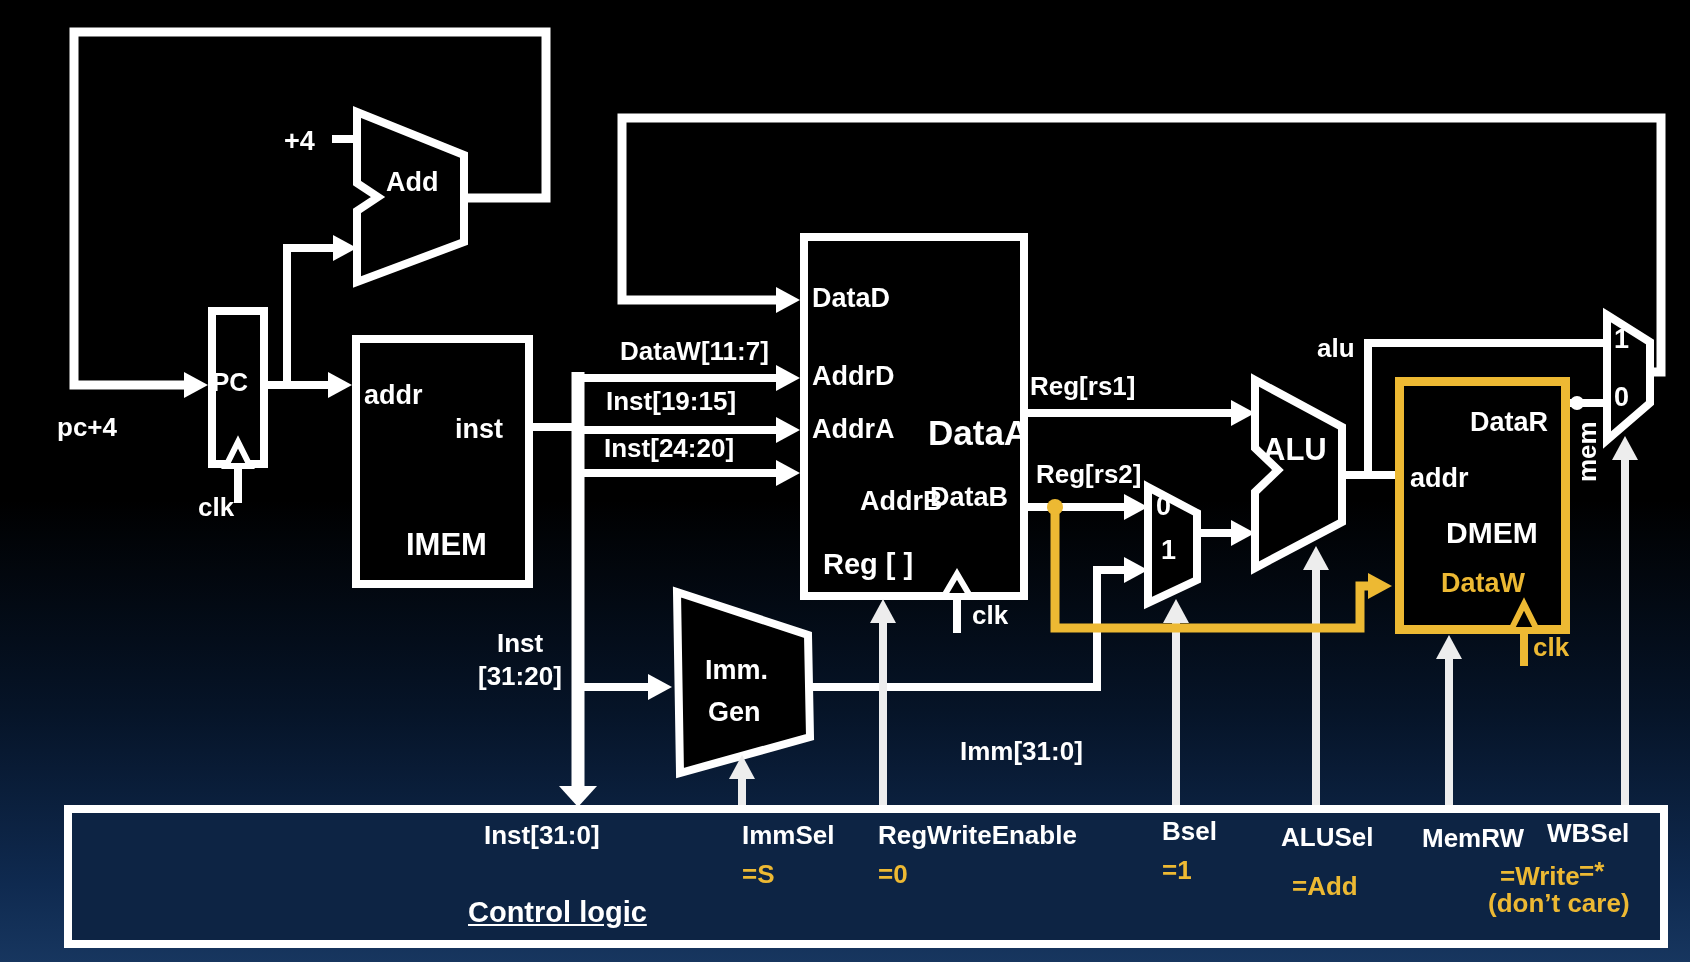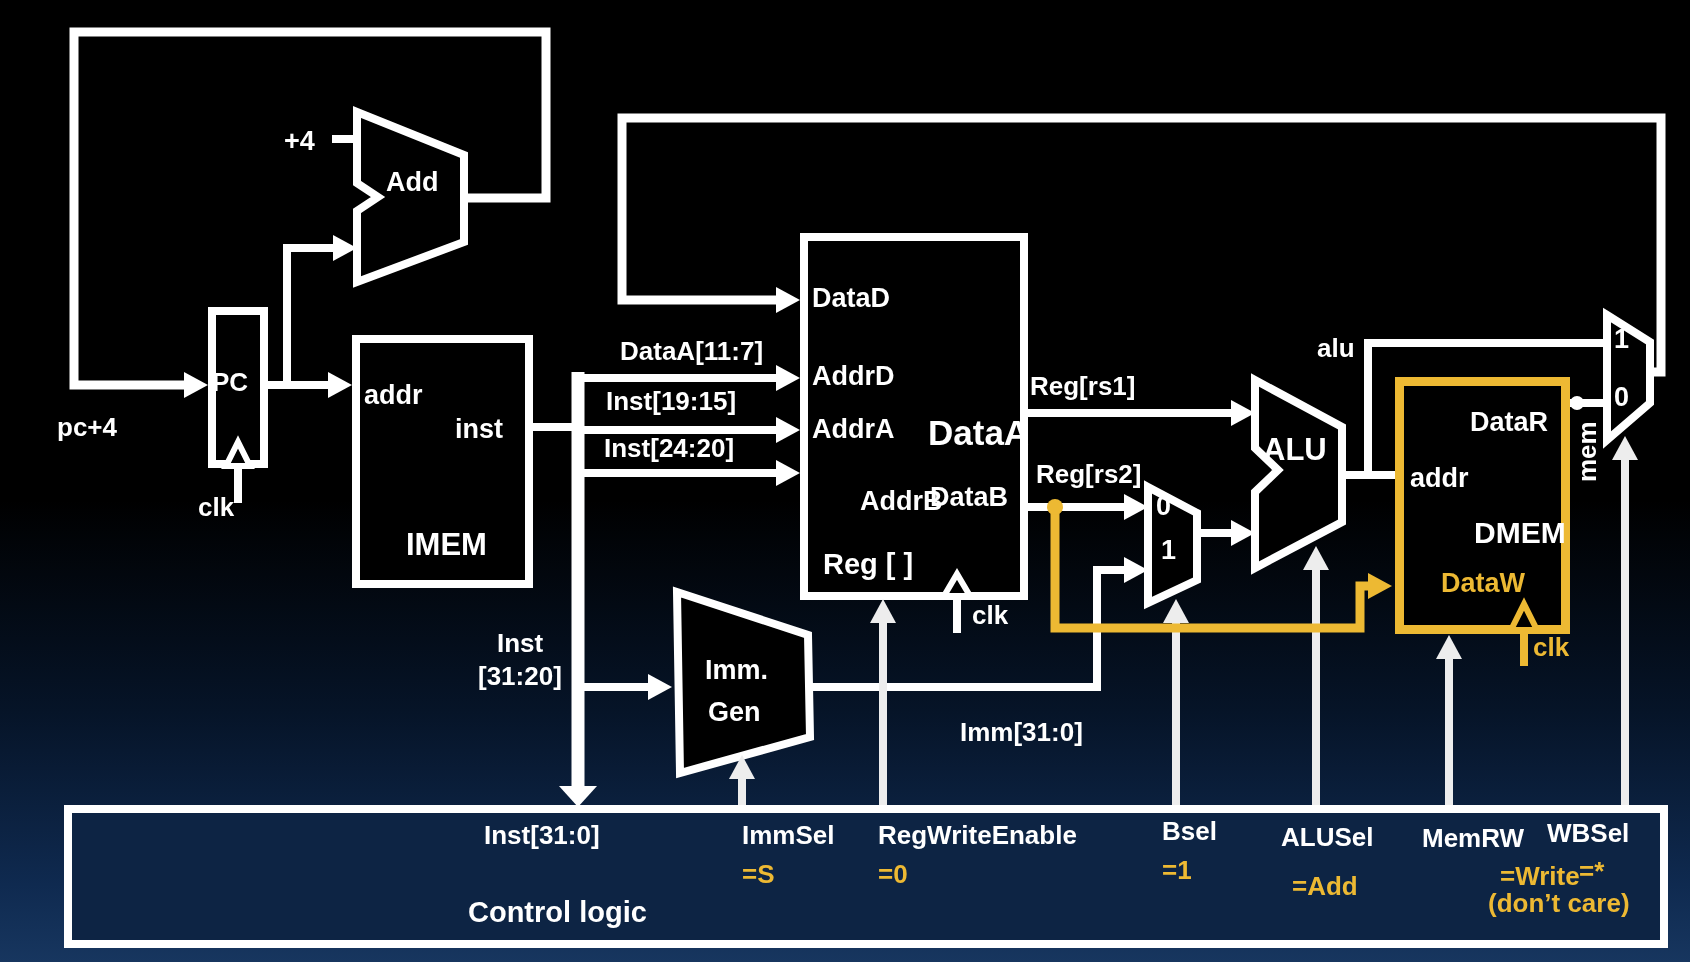"DataA[11:7]" span.lb { text: DataA -> DataW }
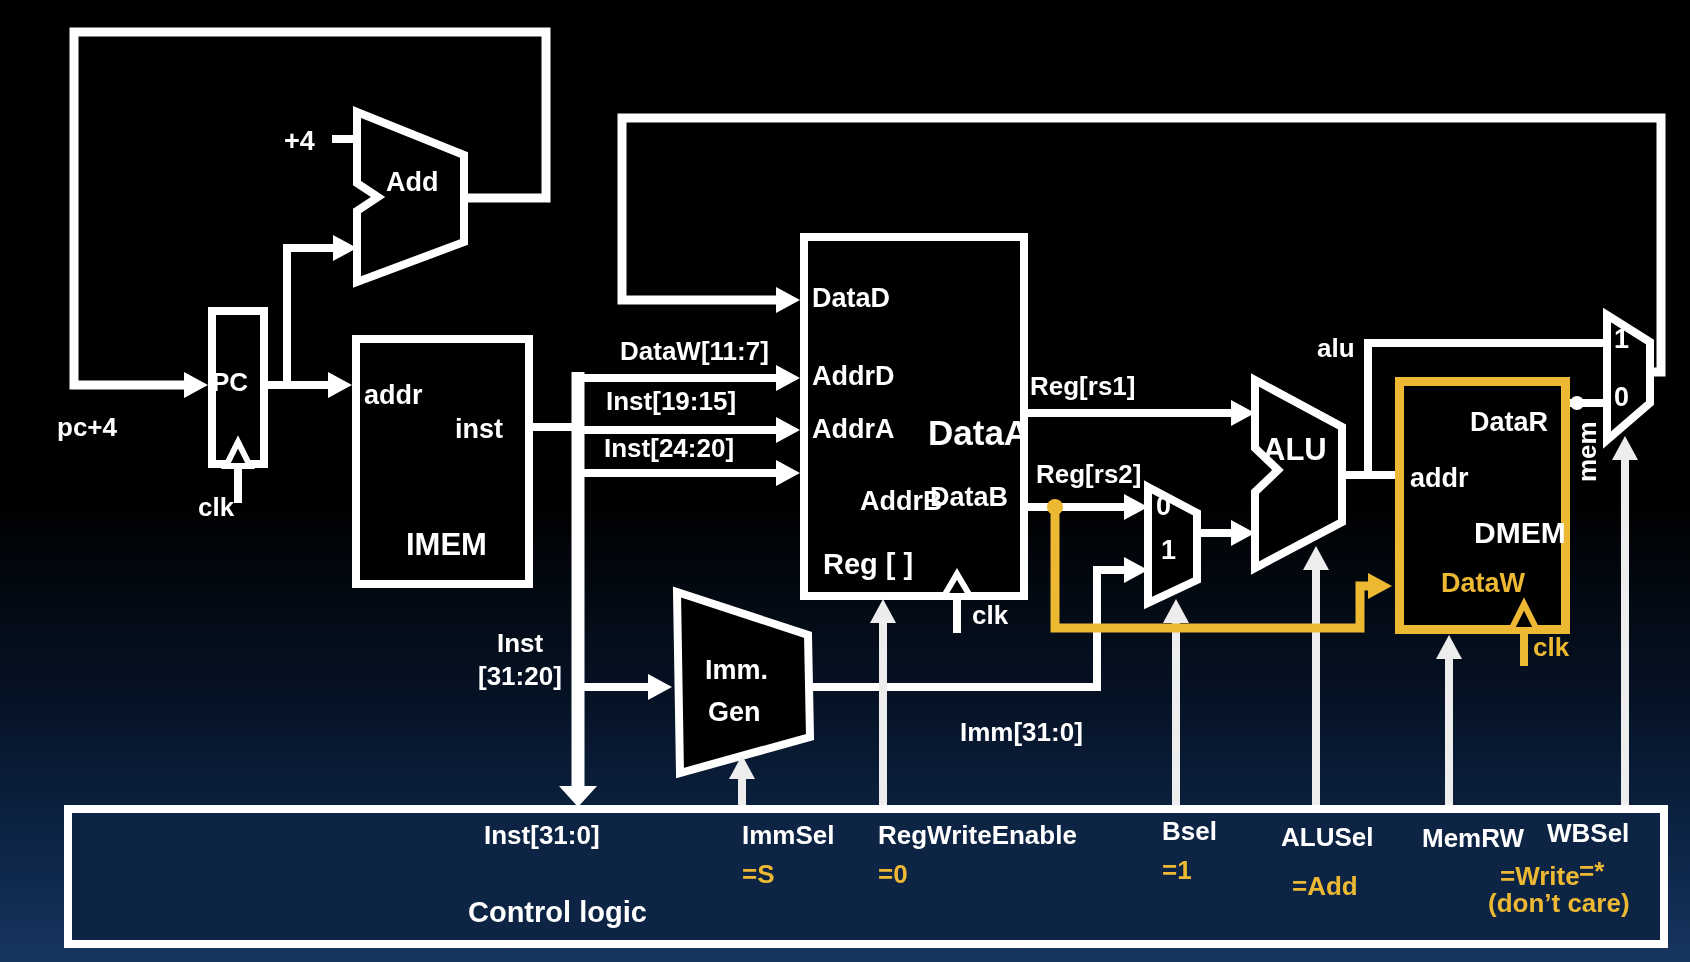"DMEM" span.lb { margin-left: 28px -> none }
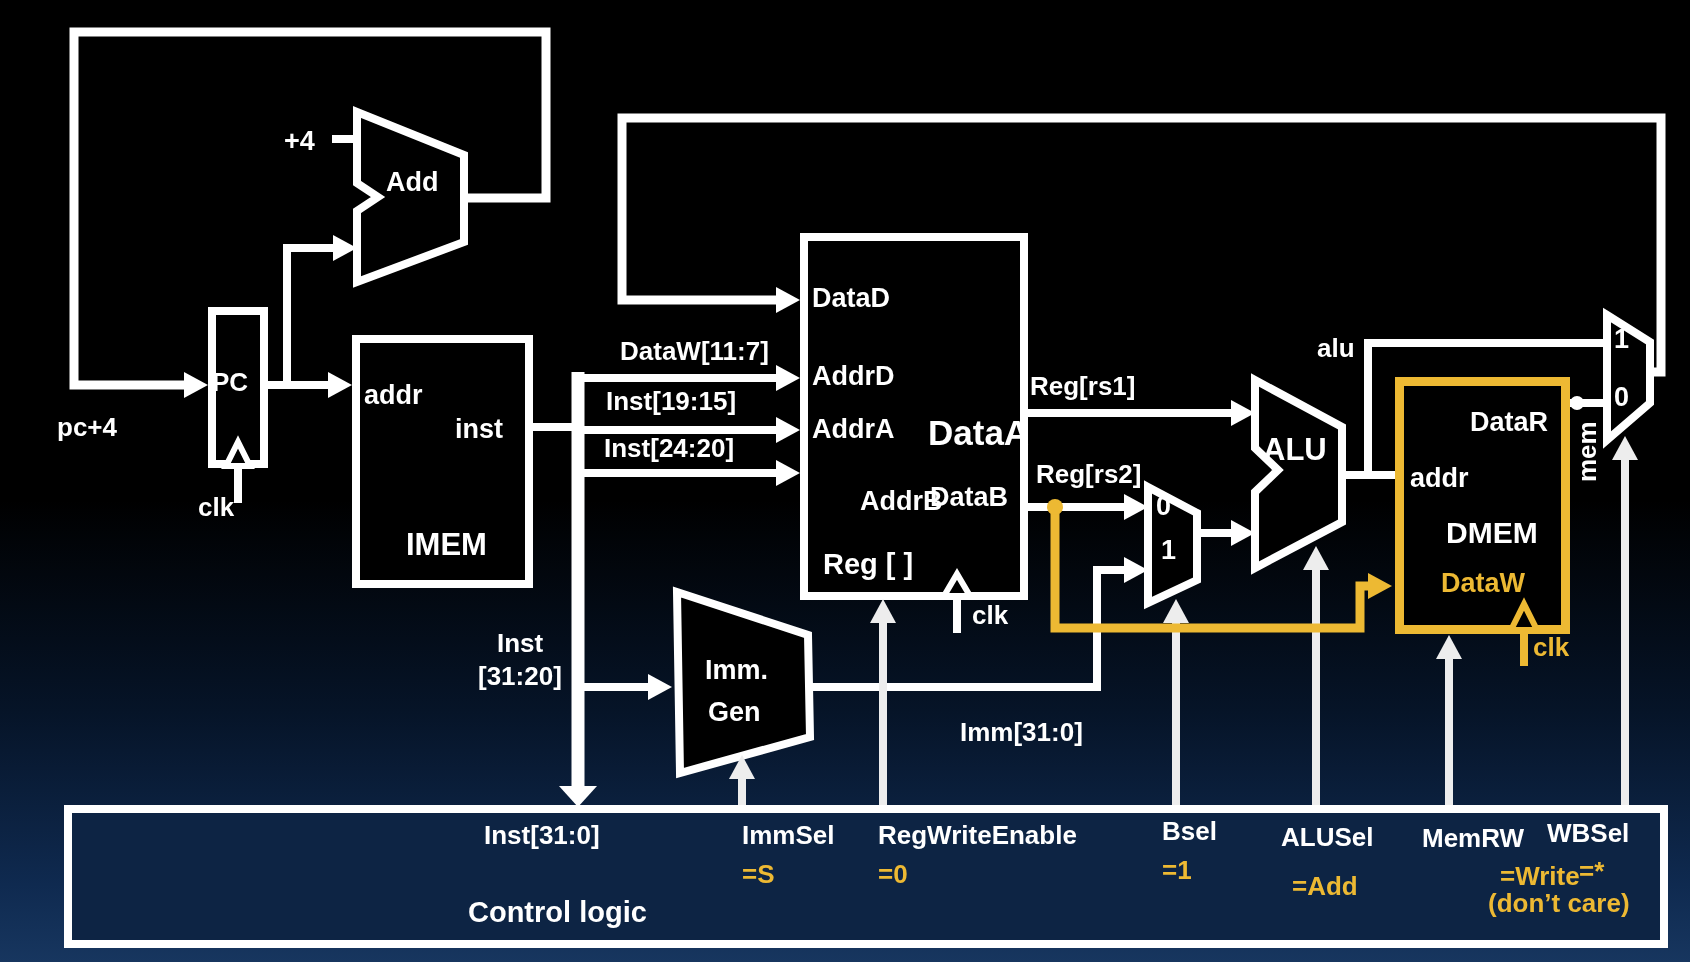"Imm[31:0]" span.lb { top: 719px -> 738px }
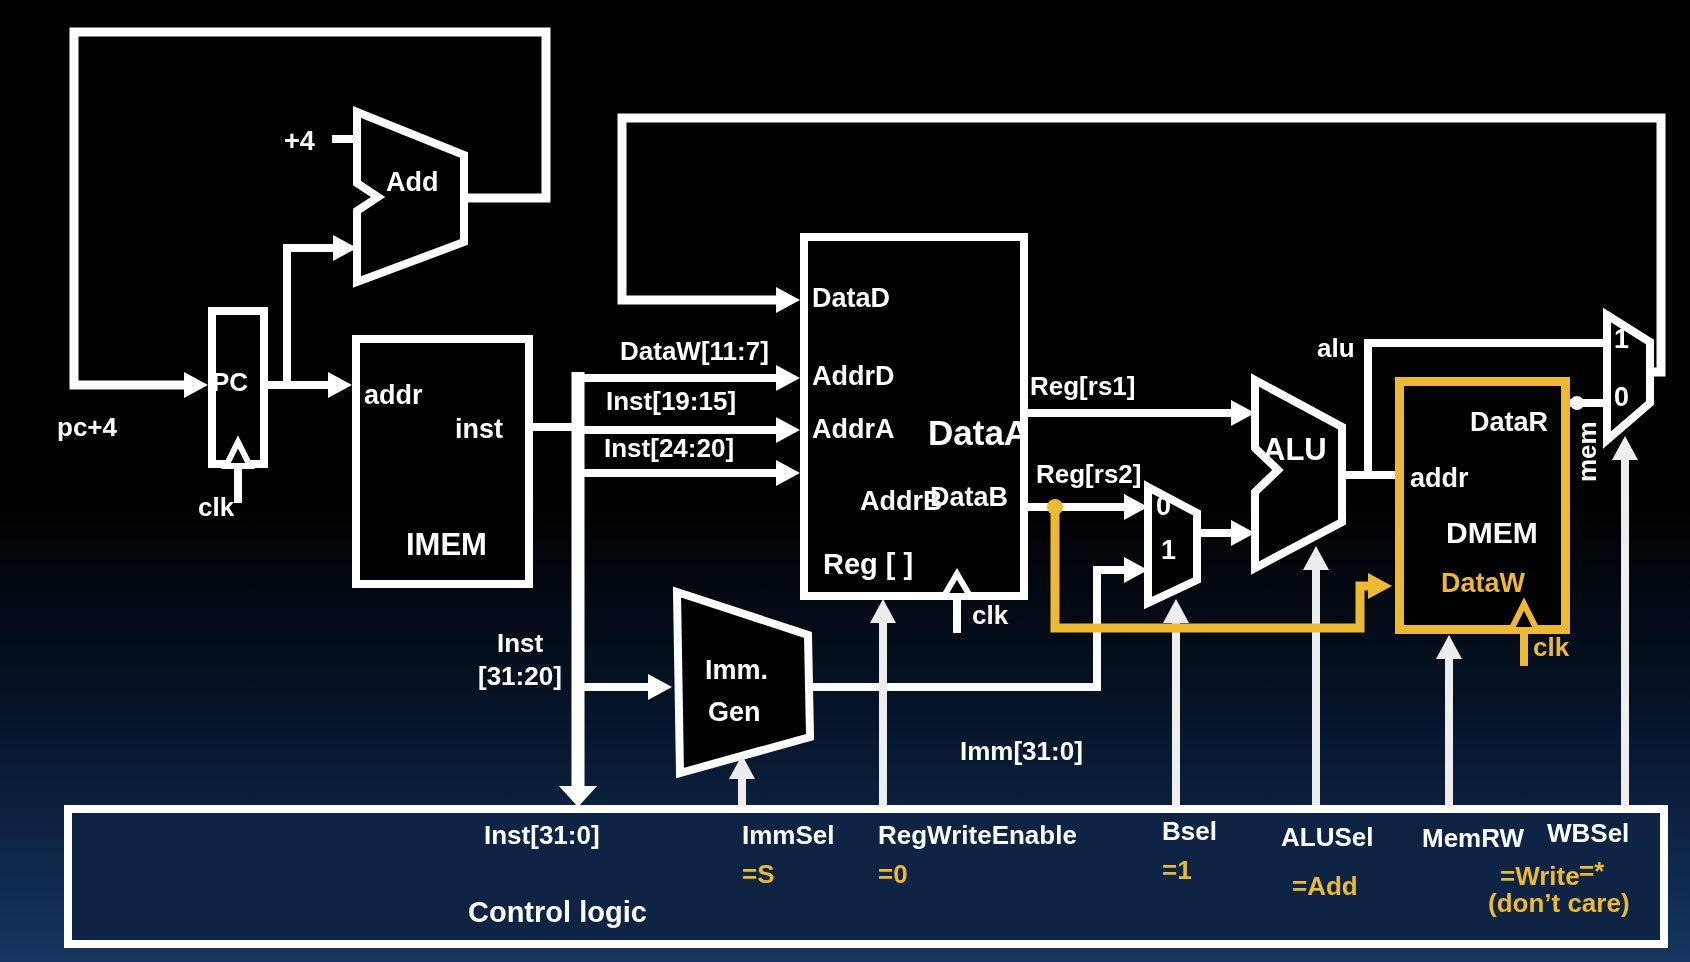"Control logic" span.lb { text-decoration: none -> underline }
